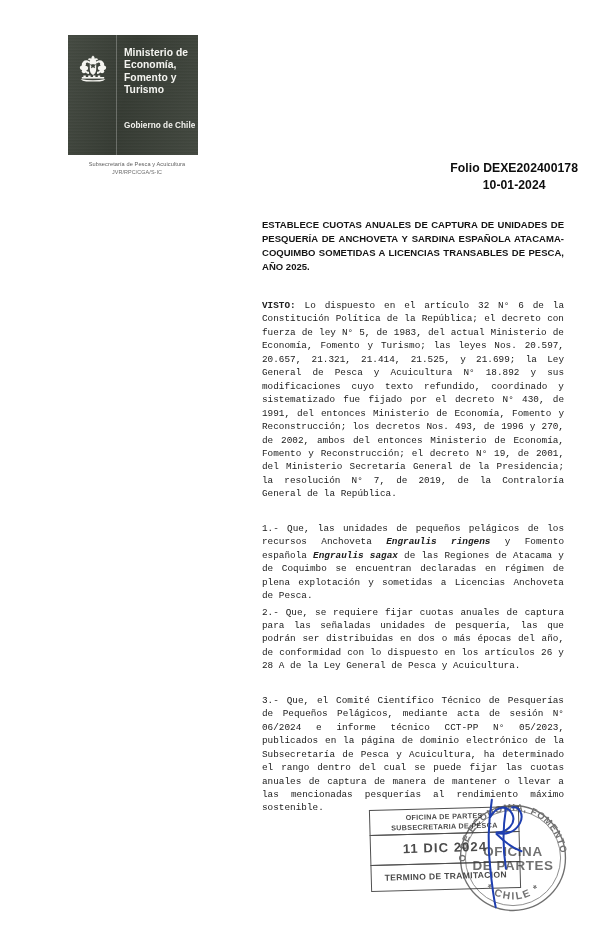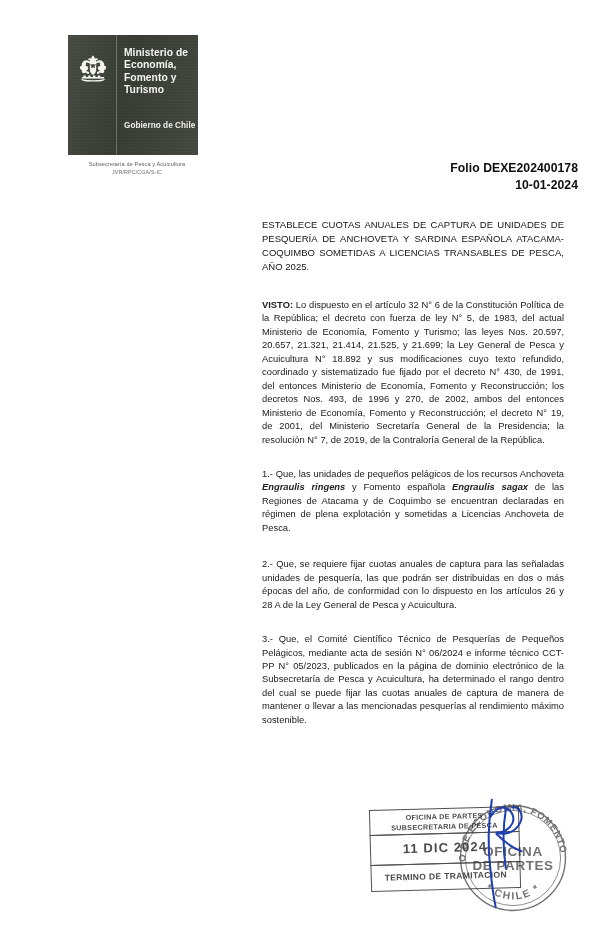"Folio DEXE202400178" #folio-block { text-align: right -> center }
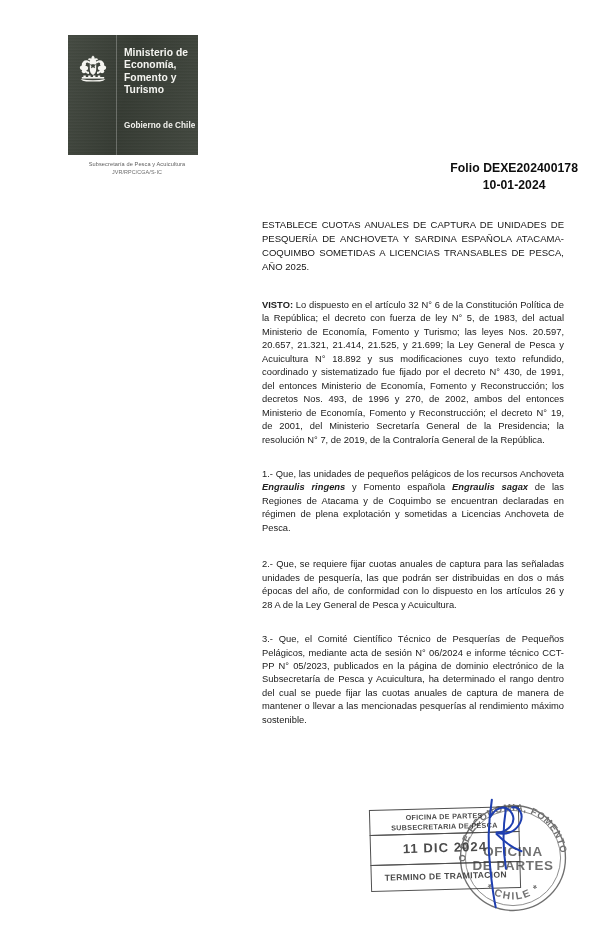"ESTABLECE CUOTAS ANUALES DE CAPTURA" #doc-title { font-weight: normal -> bold }
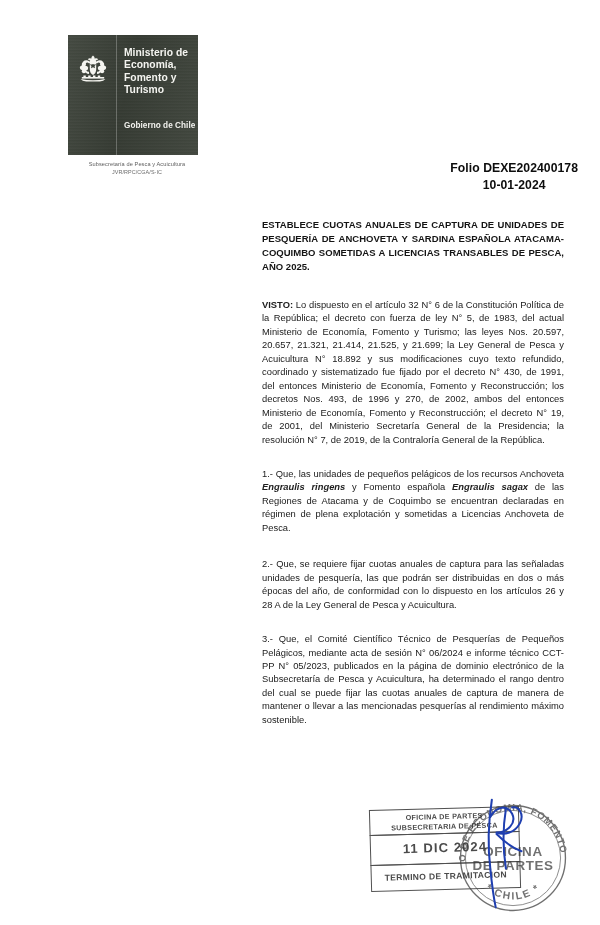"VISTO: Lo dispuesto en el" .para { font-family: none -> Liberation Mono, monospace }
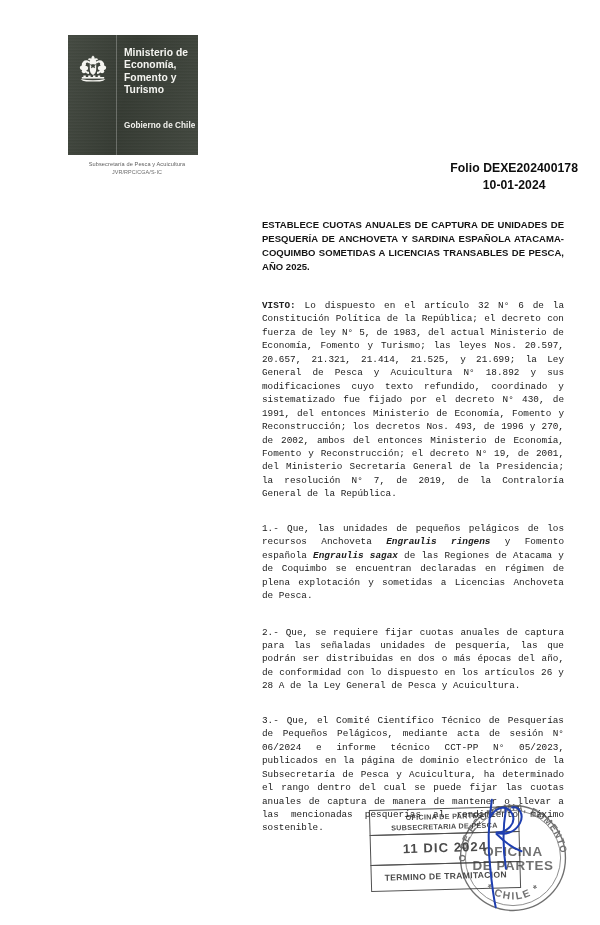"2.- Que, se requiere fijar" #c2 { margin-top: 23px -> 3px }
